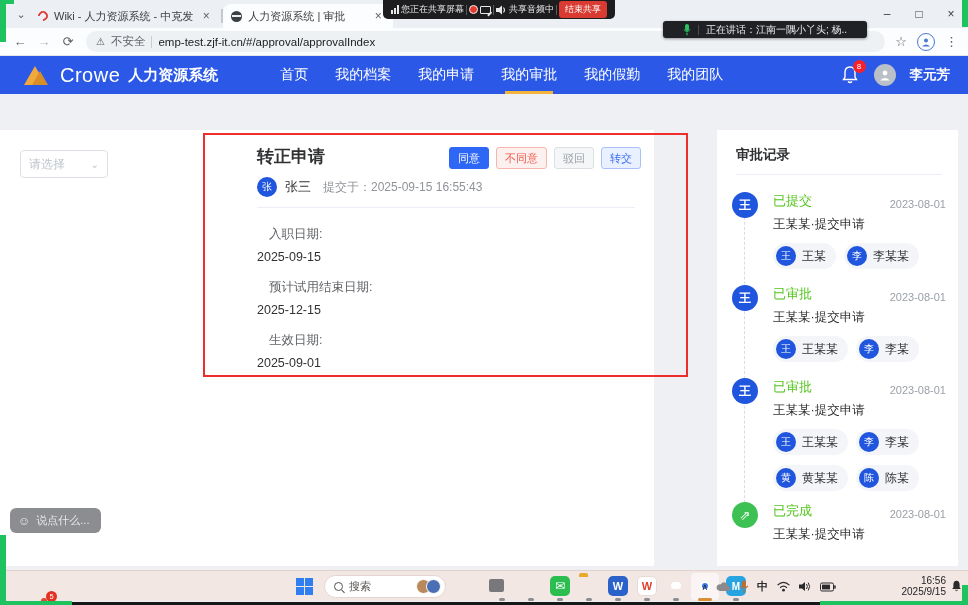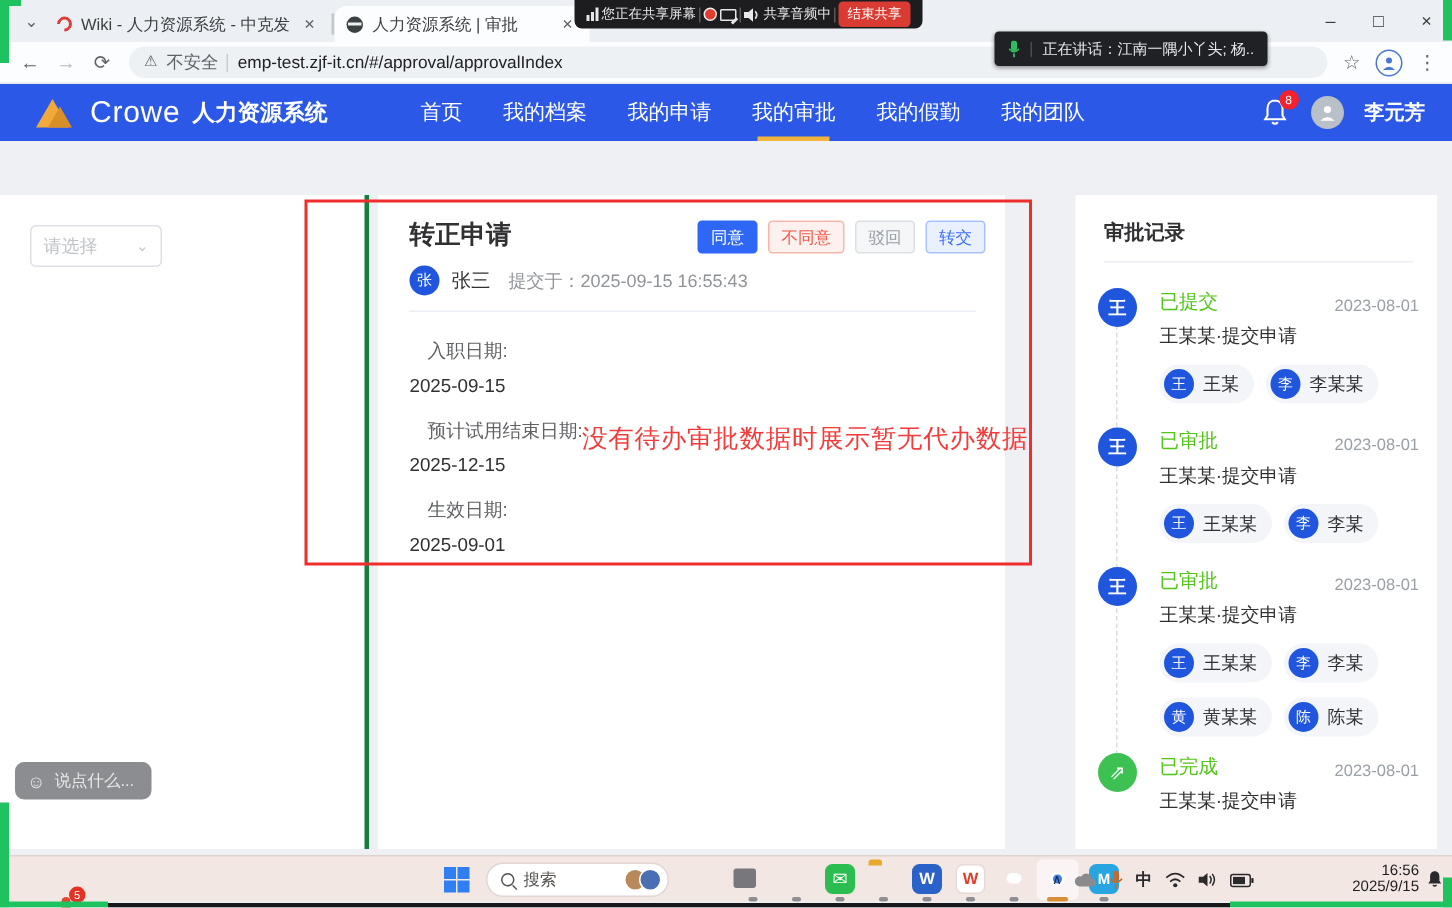"正在讲话：江南一隅小丫头; 杨.." .toast { height: 23px -> 17px; padding: 0 9px -> 0 20px }
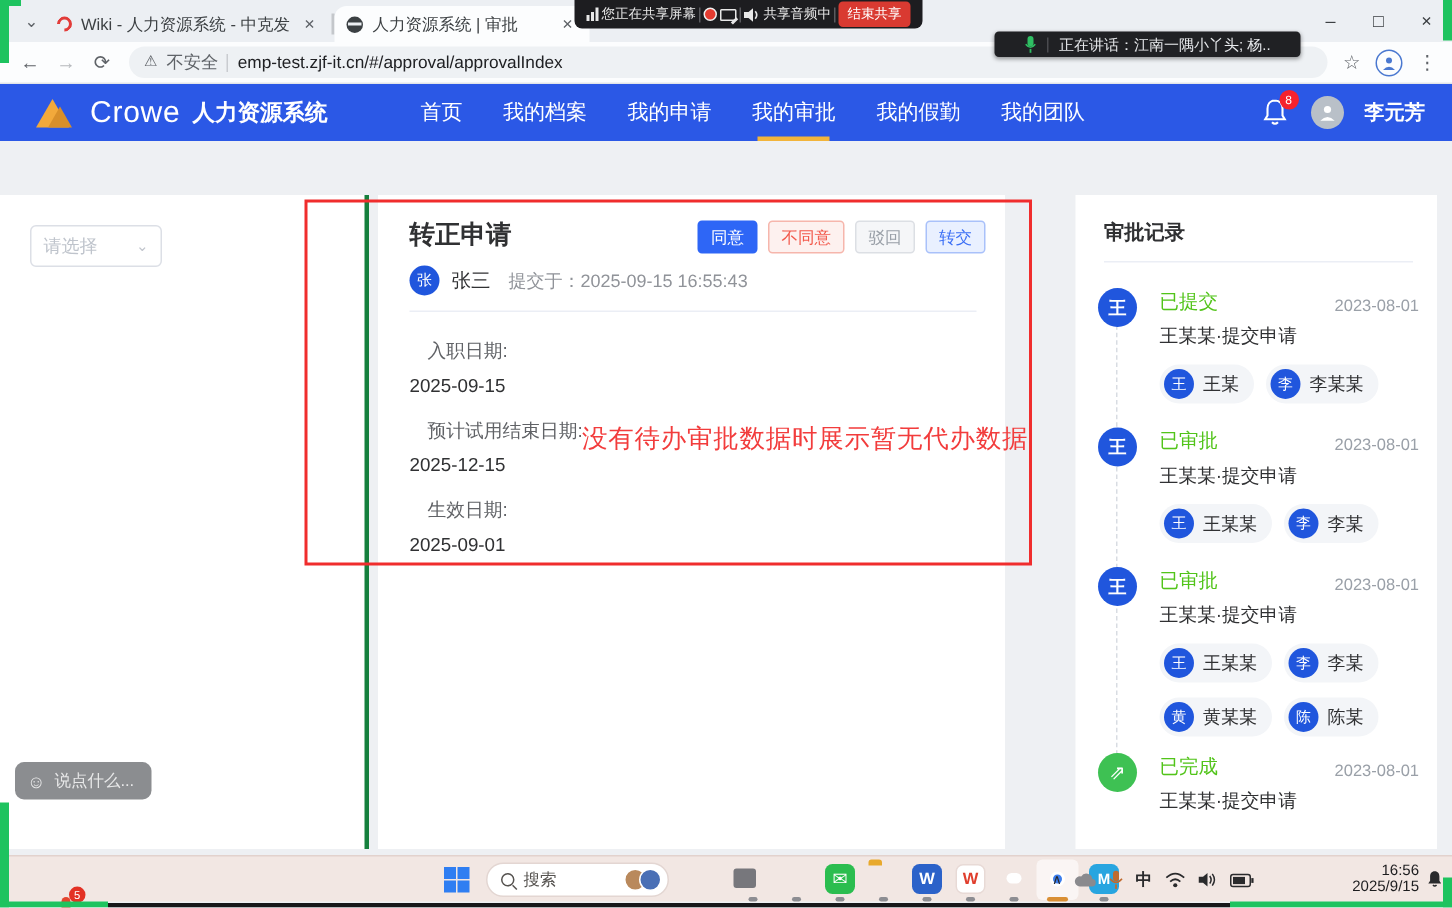"转正申请" .main-panel { left: 252px -> 236px }
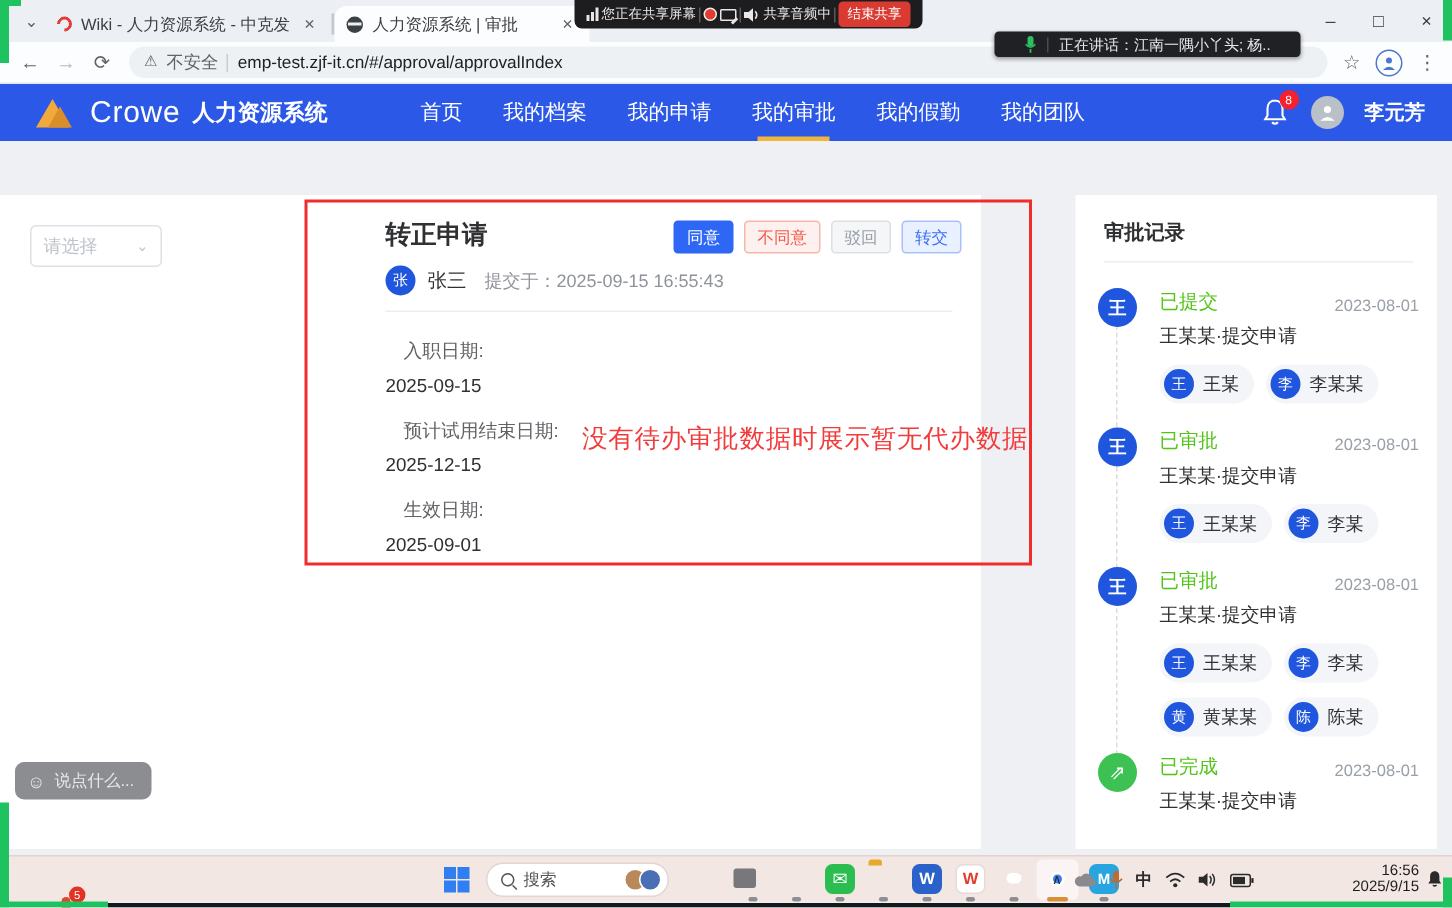"没有待办审批数据时展示暂无代办数据" div.red-note { html: <div>没有待办审批数据时展示暂无代办数据</div> -> none }
